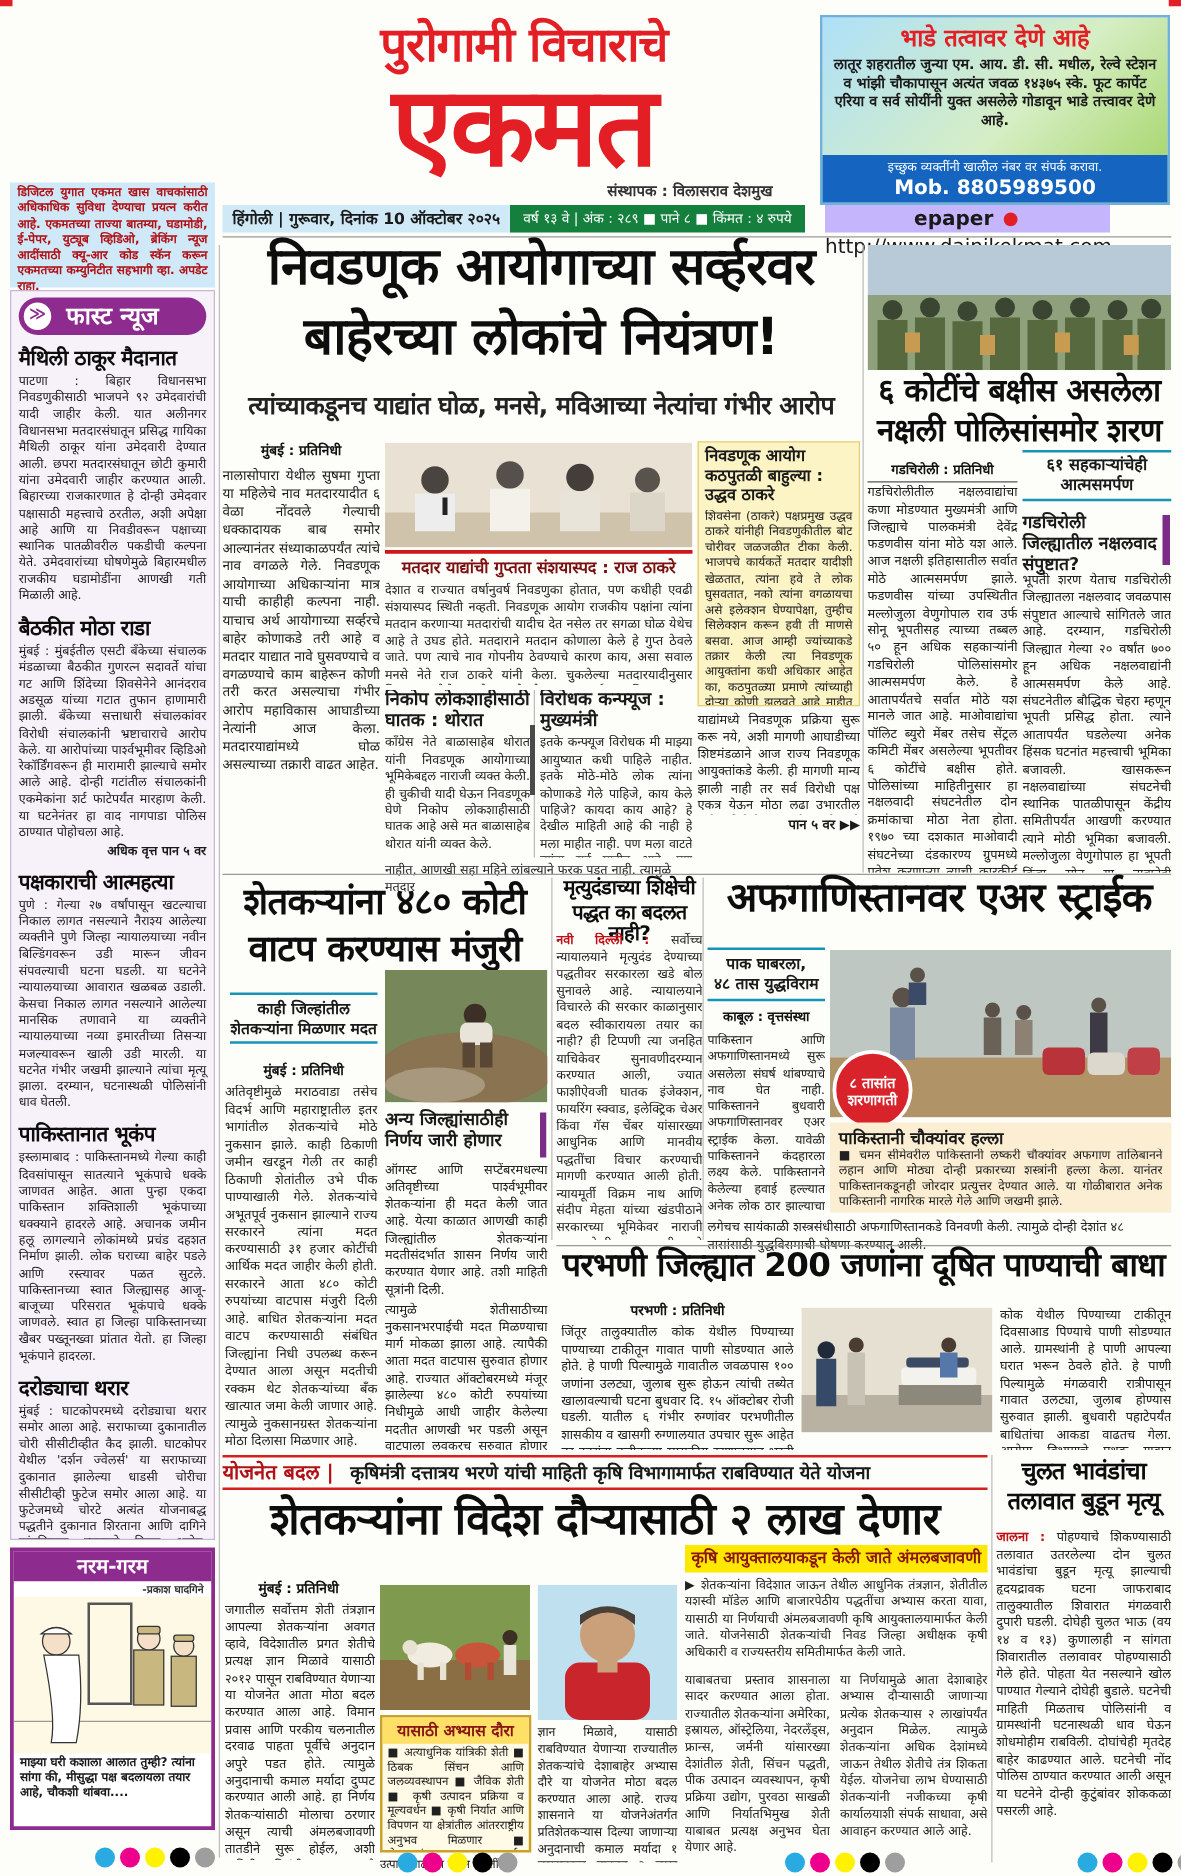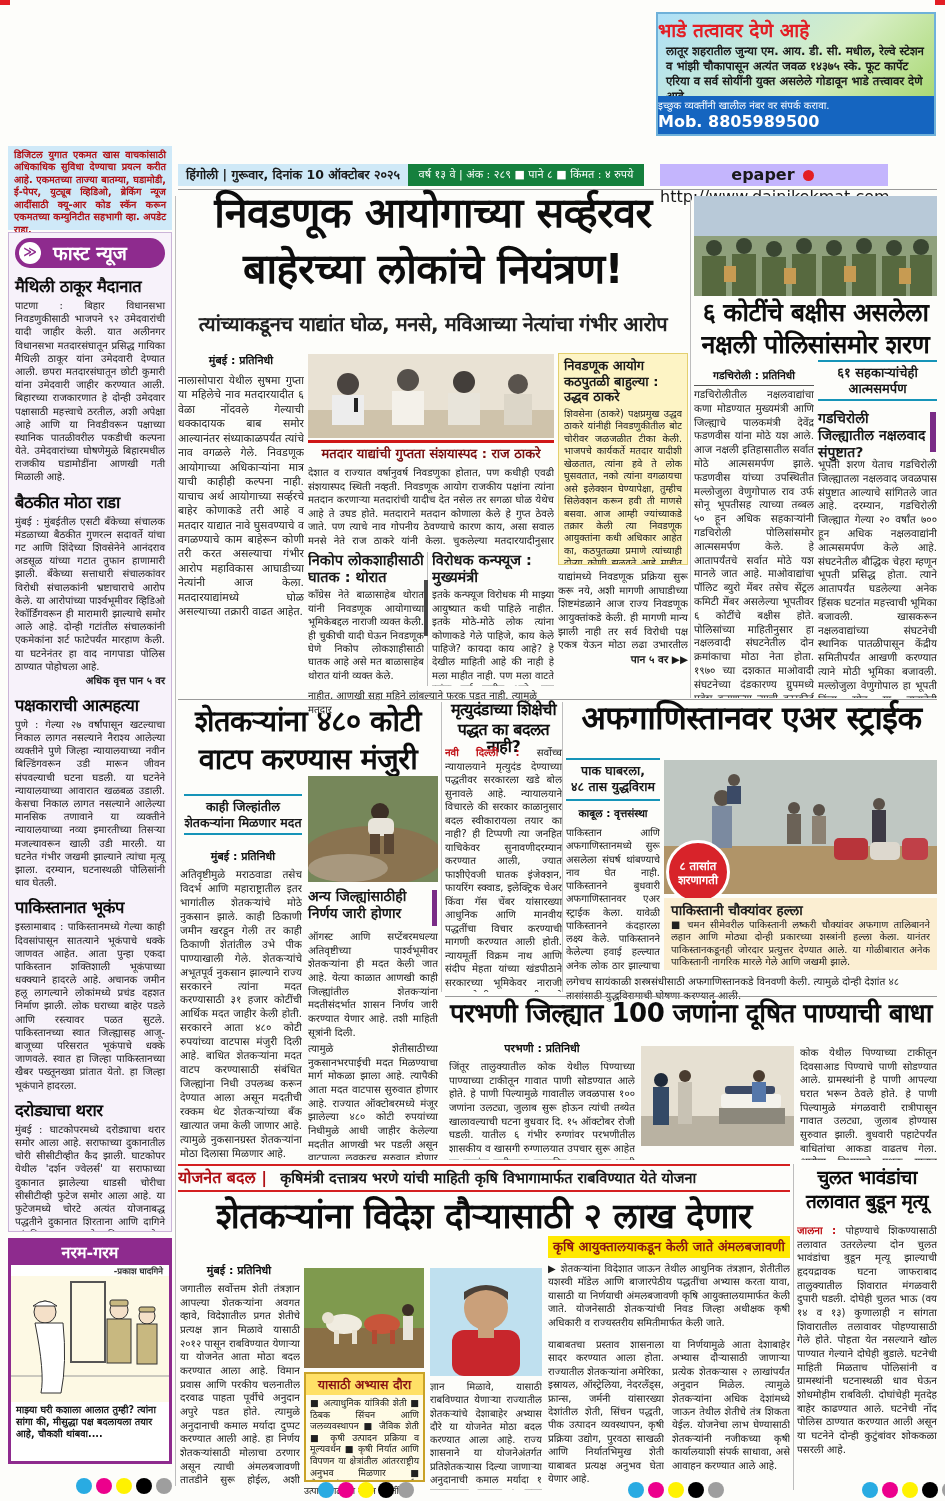"पुरोगामी विचाराचे" div.abs { html: none -> <div> <div>पुरोगामी विचाराचे</div> <div>एकमत</div> <div>संस्थापक : विलासराव देशमुख</div> </div> }
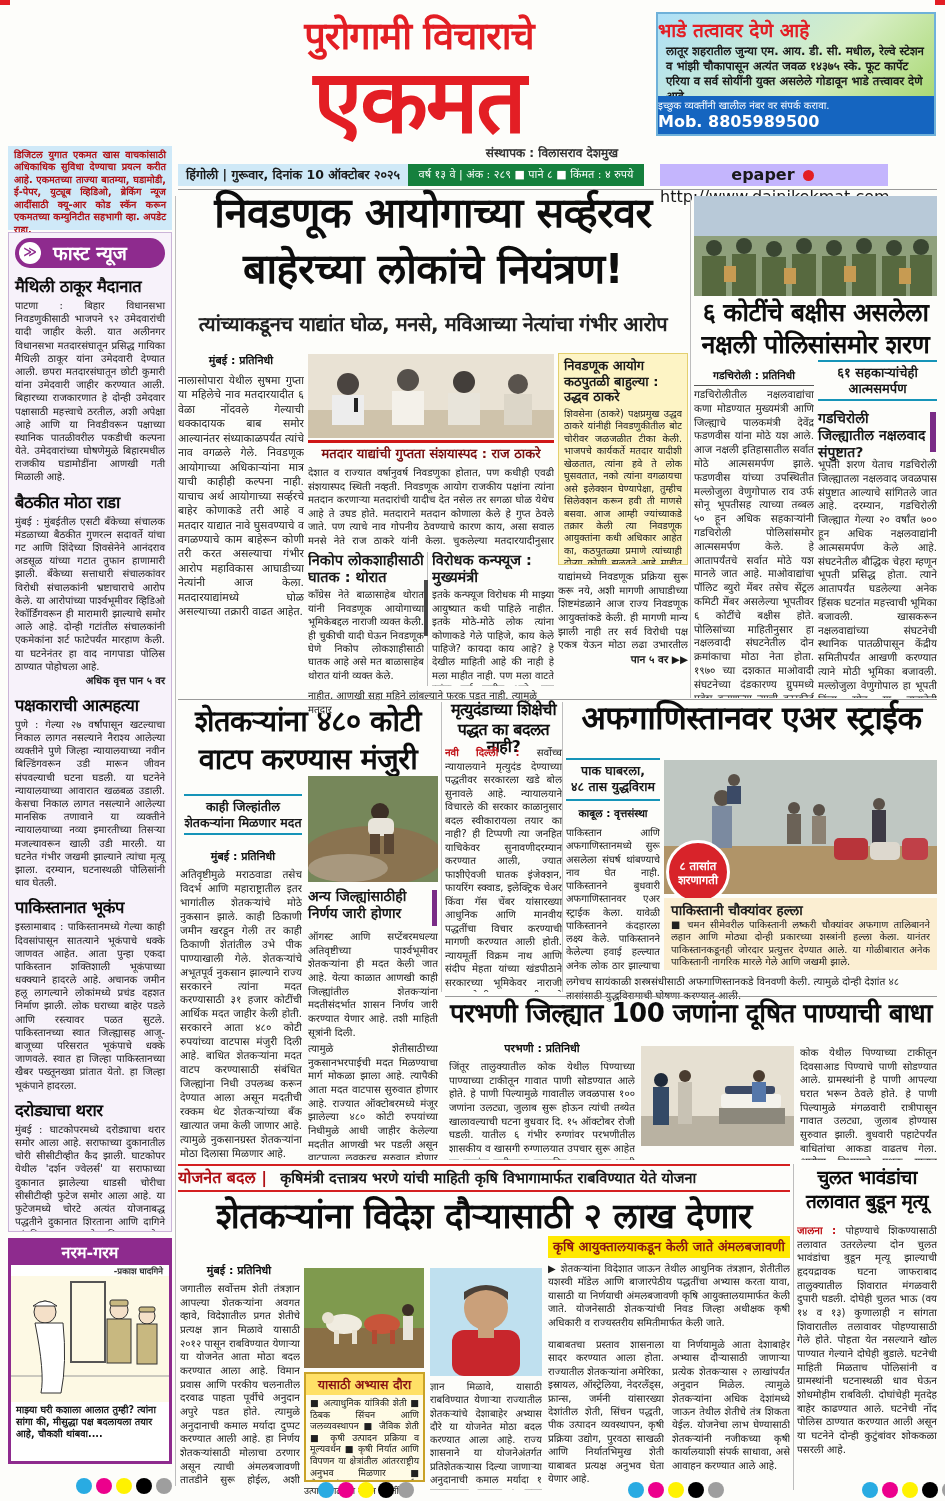"भाडे तत्वावर देणे आहे" div.abs { height: 124px -> 152px; text-align: none -> center }
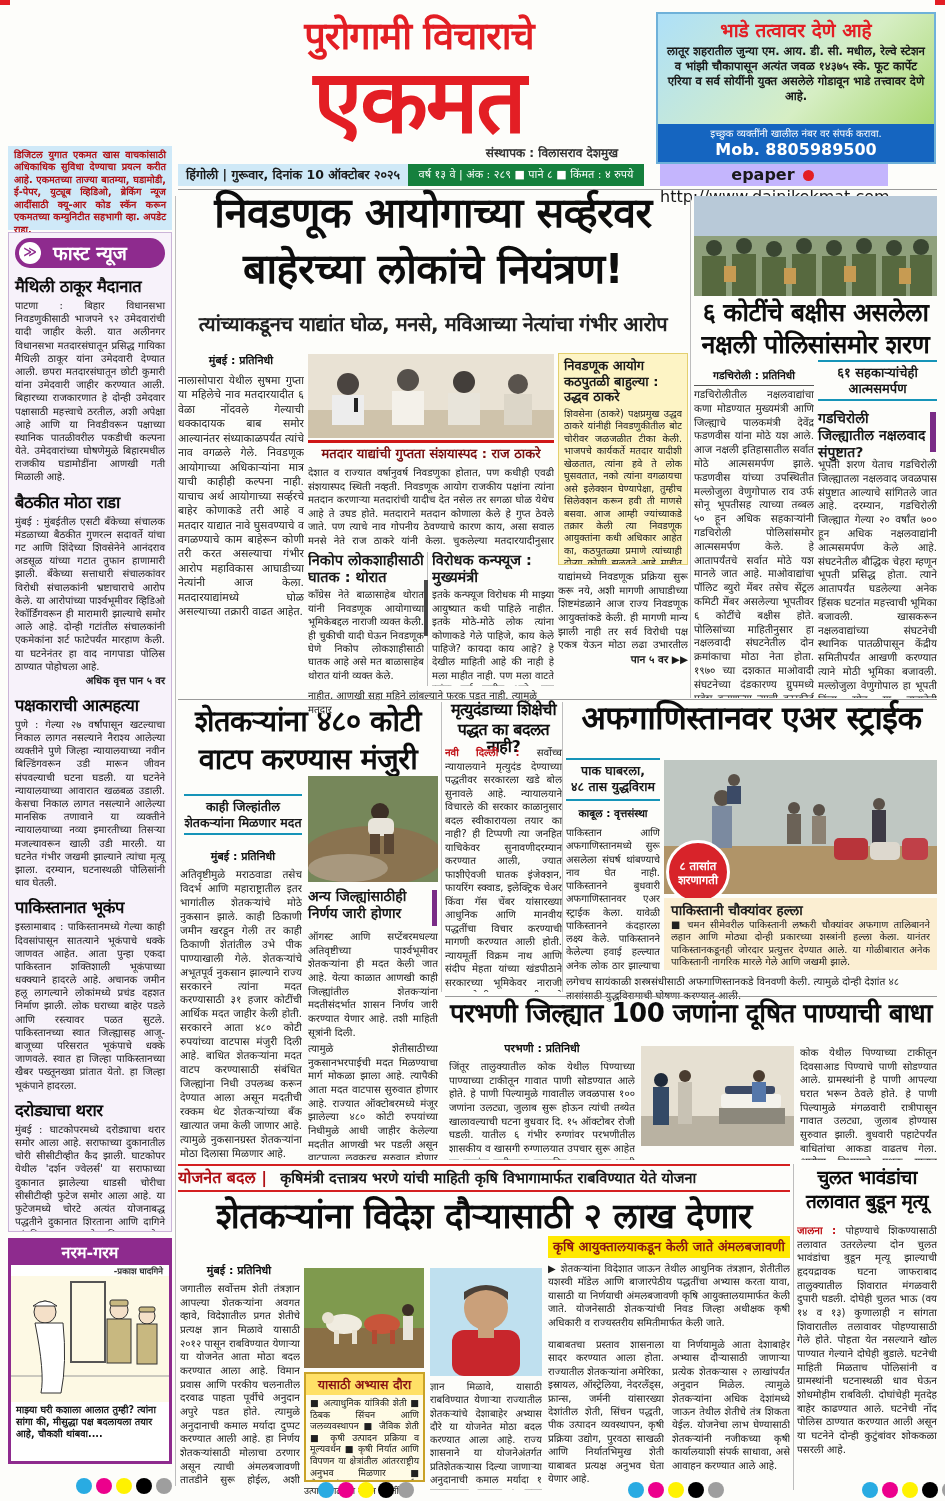"परभणी जिल्ह्यात 100 जणांना दूषित" div.abs { text: 100 -> 200 }
